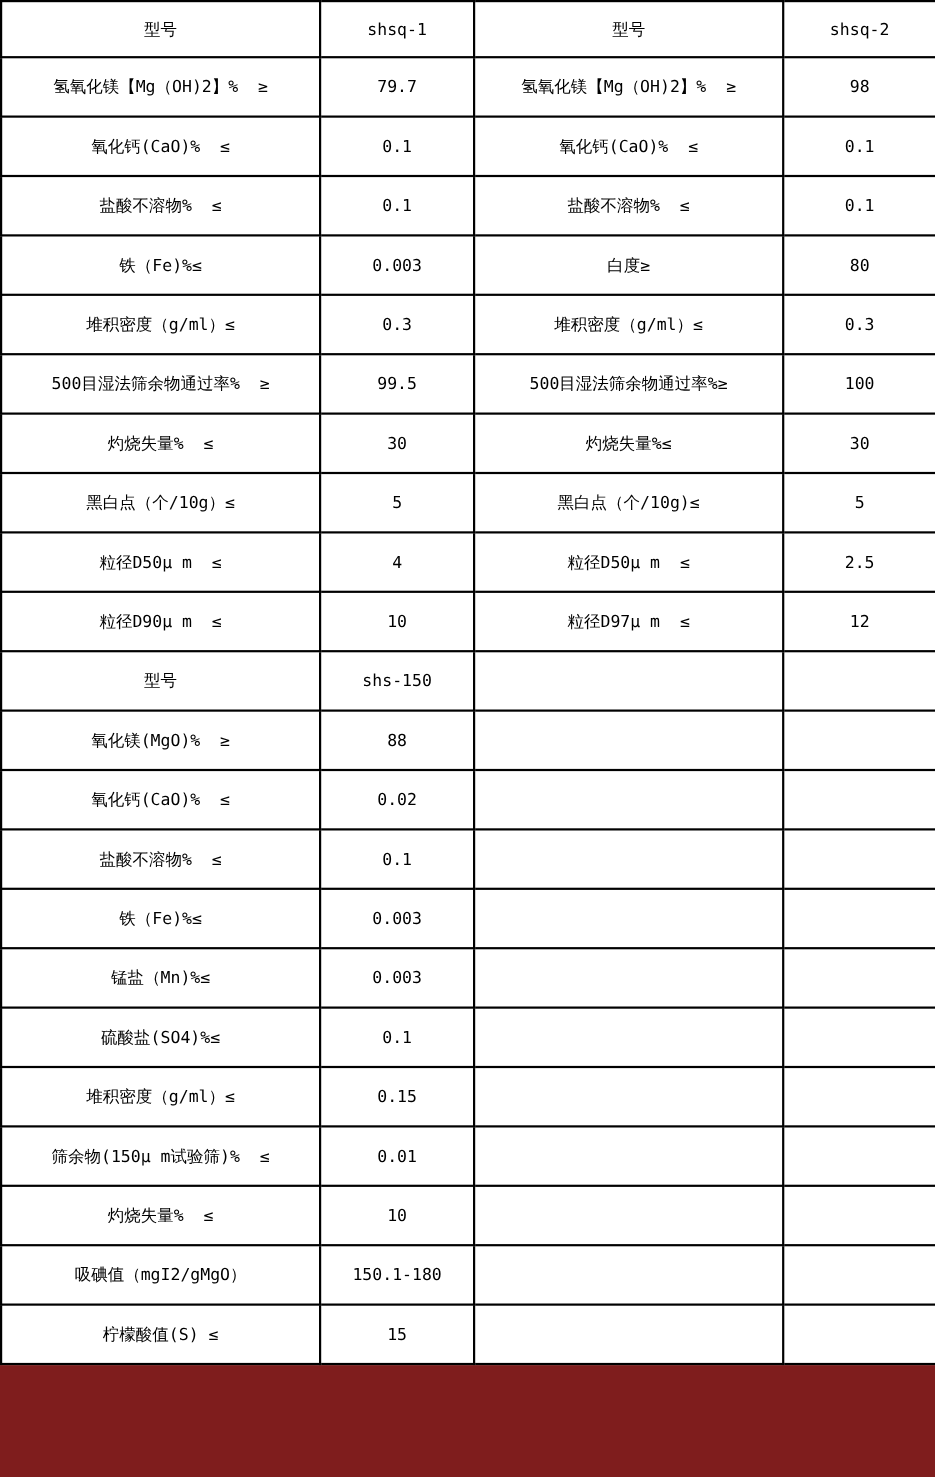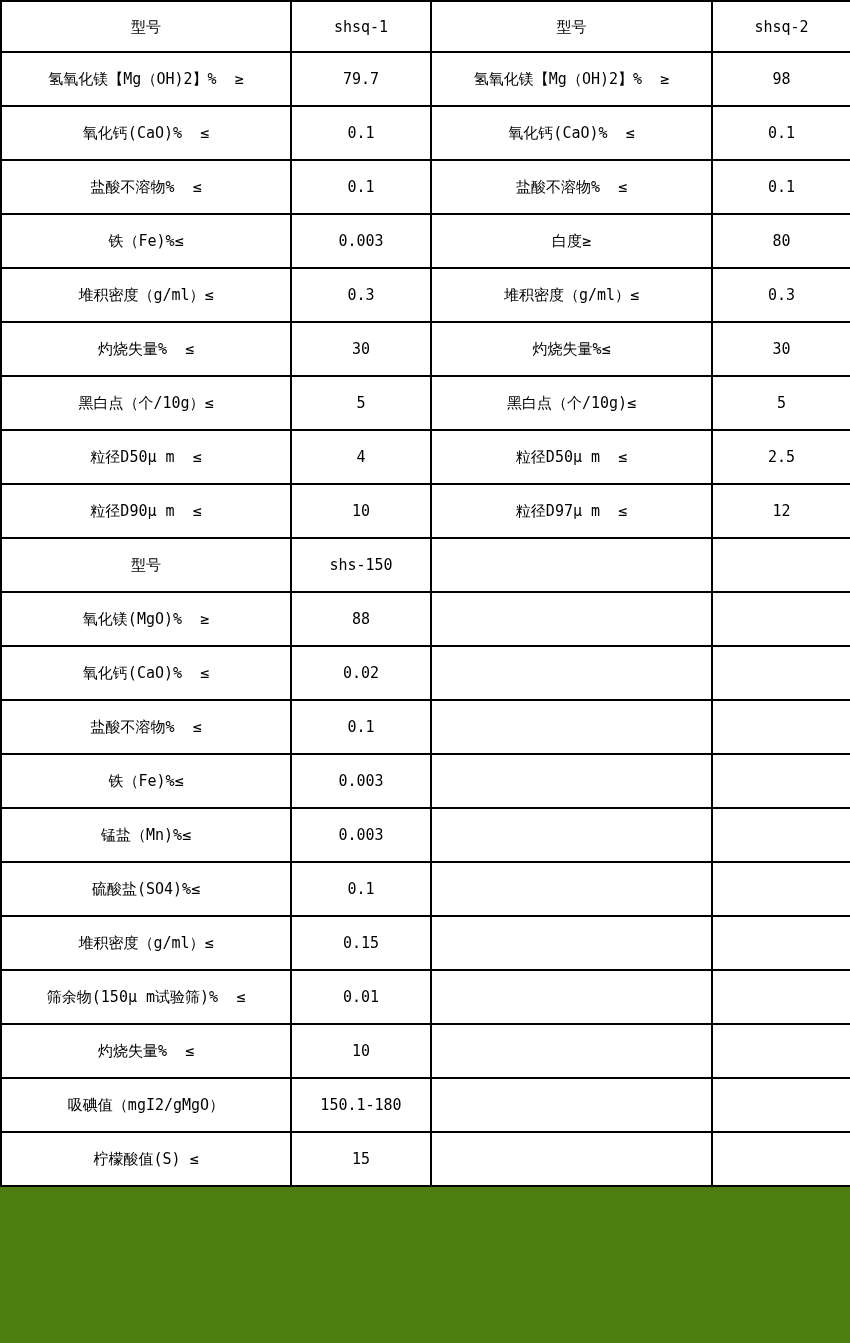"型号" .page { background: #4d7c0f -> #7f1d1d }
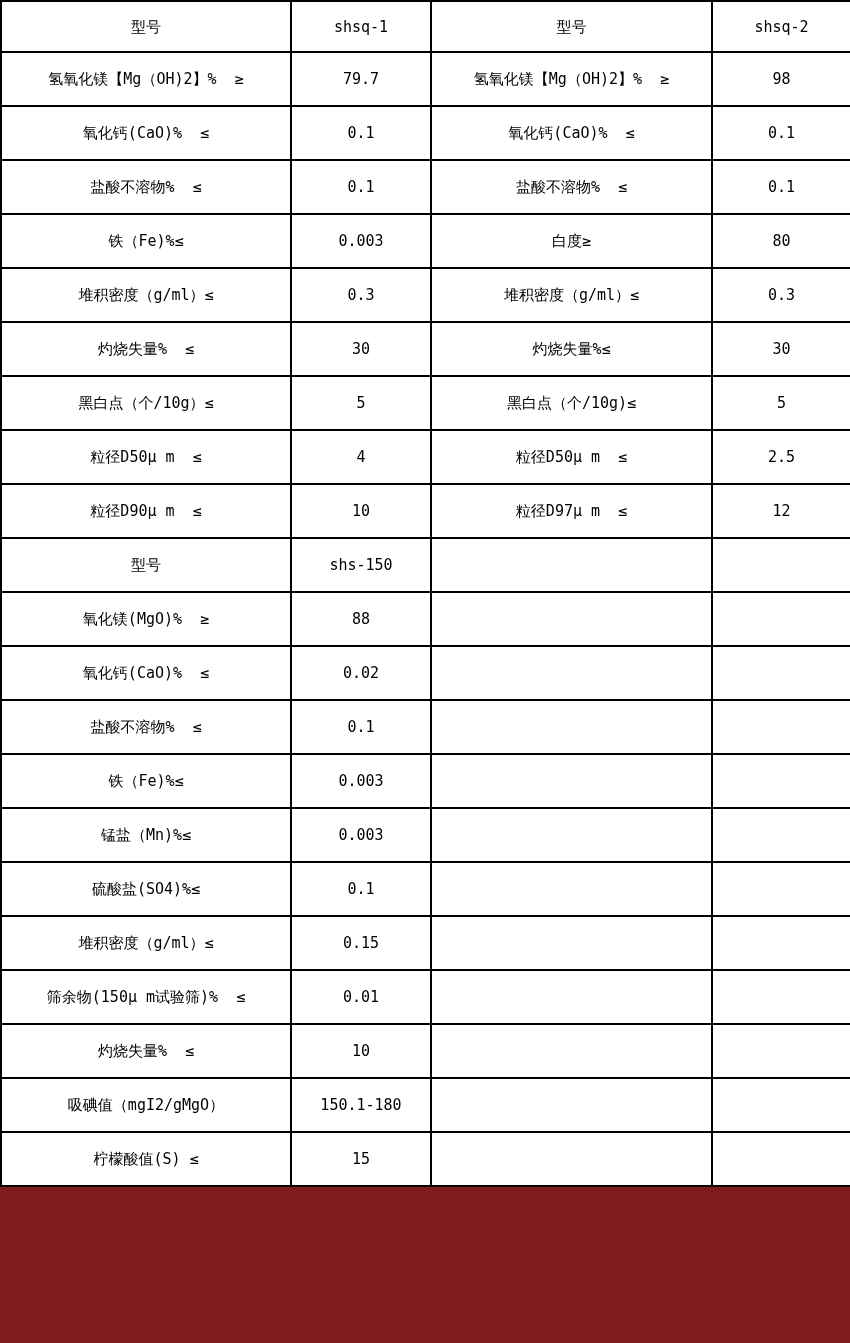"500目湿法筛余物通过率% ≥" tr.data-row { html: none -> <tr> <td>500目湿法筛余物通过率% ≥</td> <td>99.5</td> <td>500目湿法筛余物通过率%≥</td> <td>100</td> </tr> }
